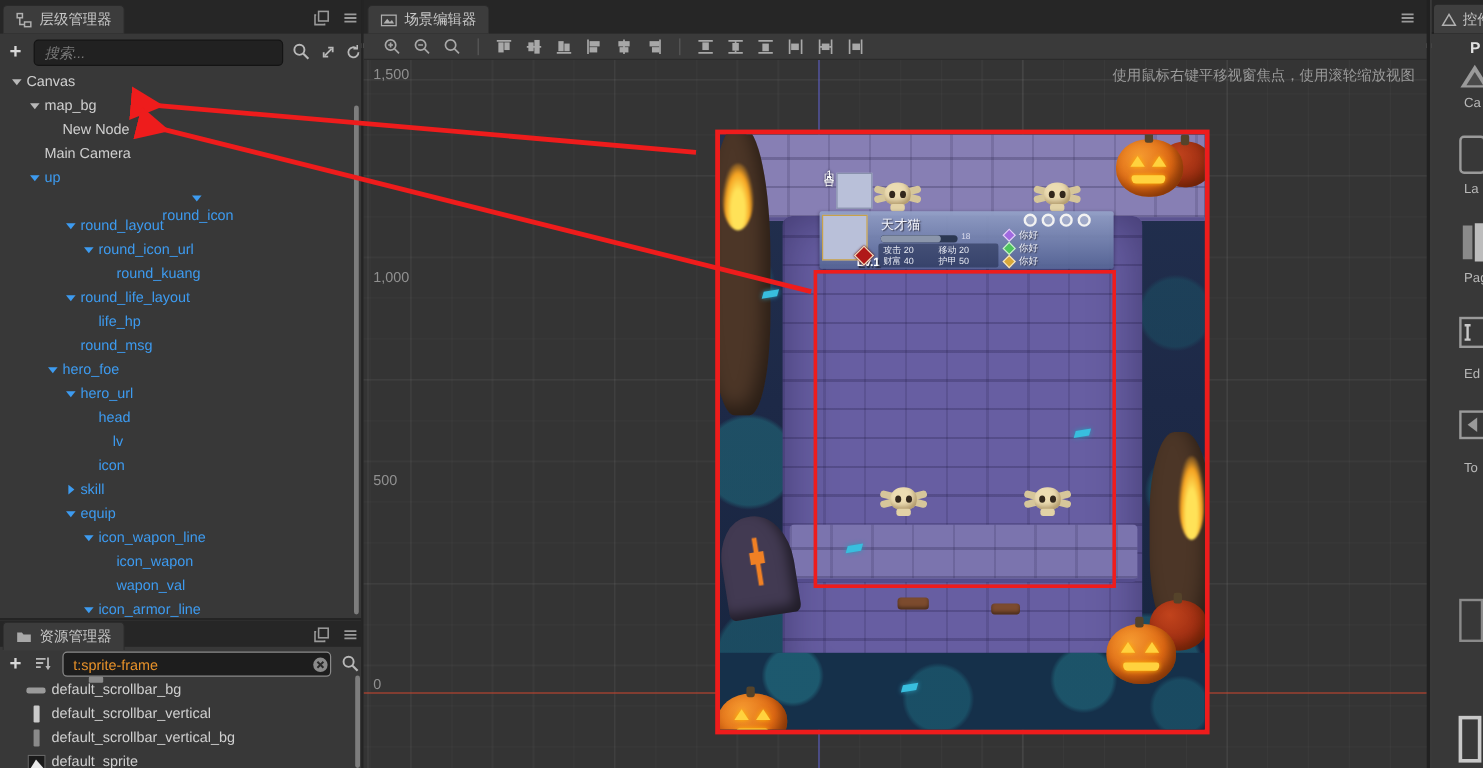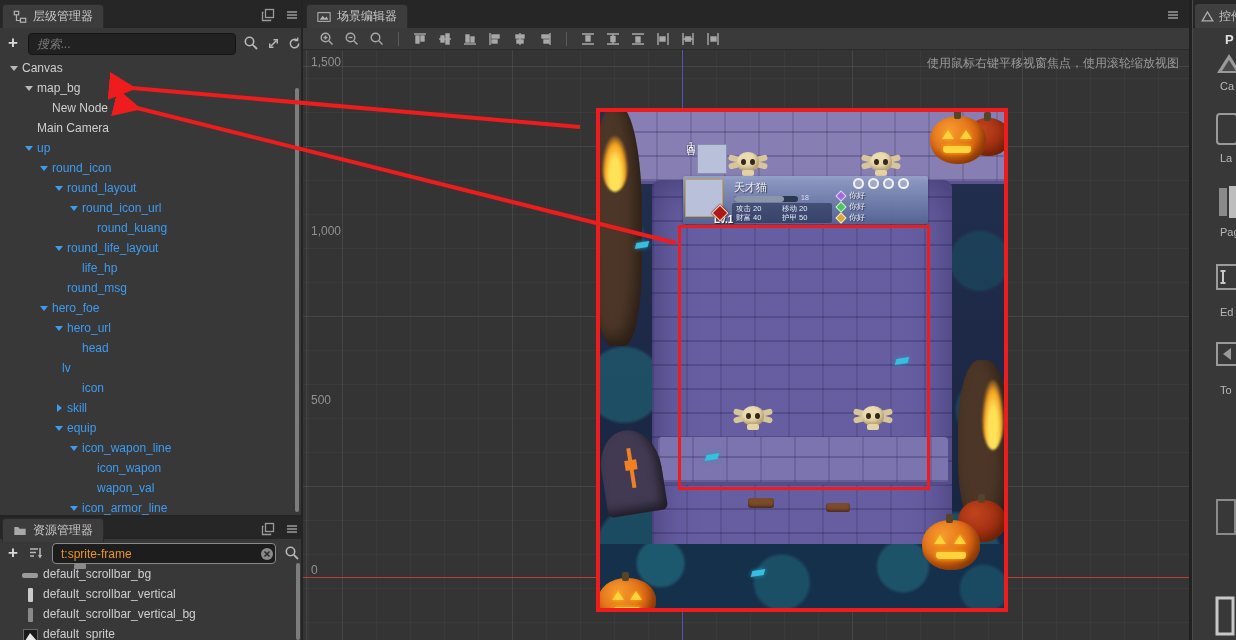"round_icon" div.trow { flex-direction: none -> column }
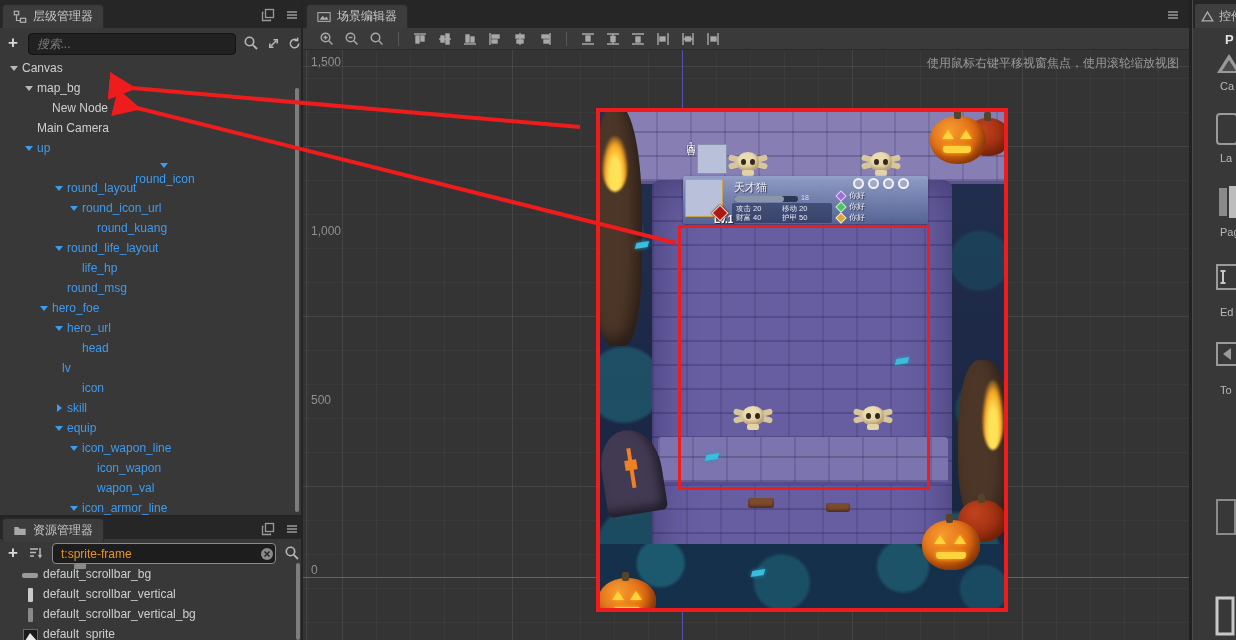"lv" div.trow { padding-left: 48px -> 80px }
